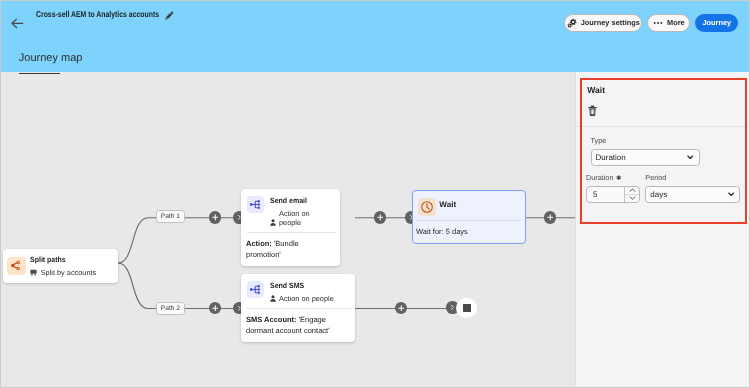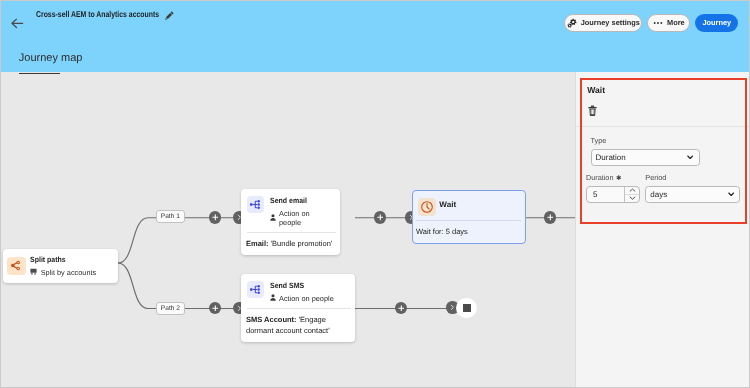"Action on people" .node-sub { align-items: center -> flex-end }
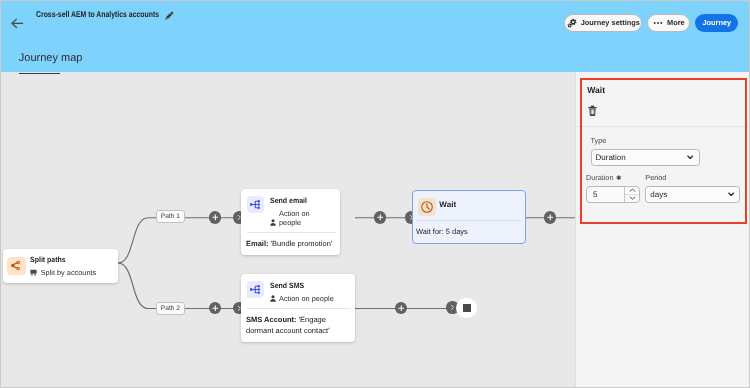"Email:" b { text: Email -> Action }
